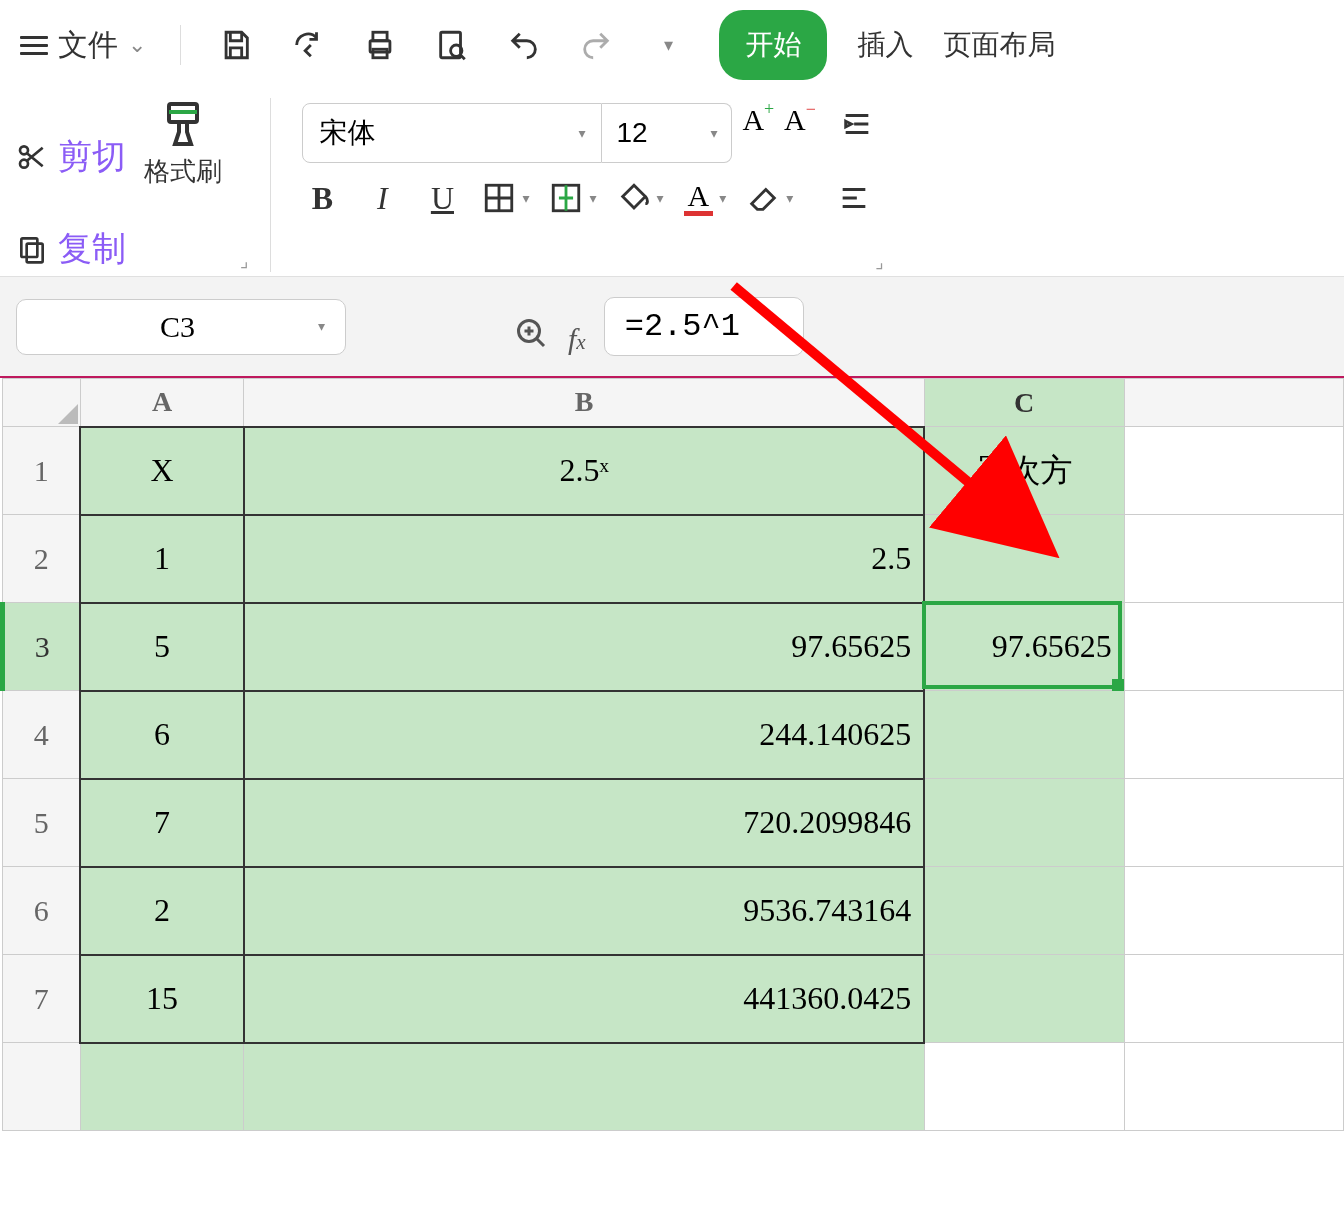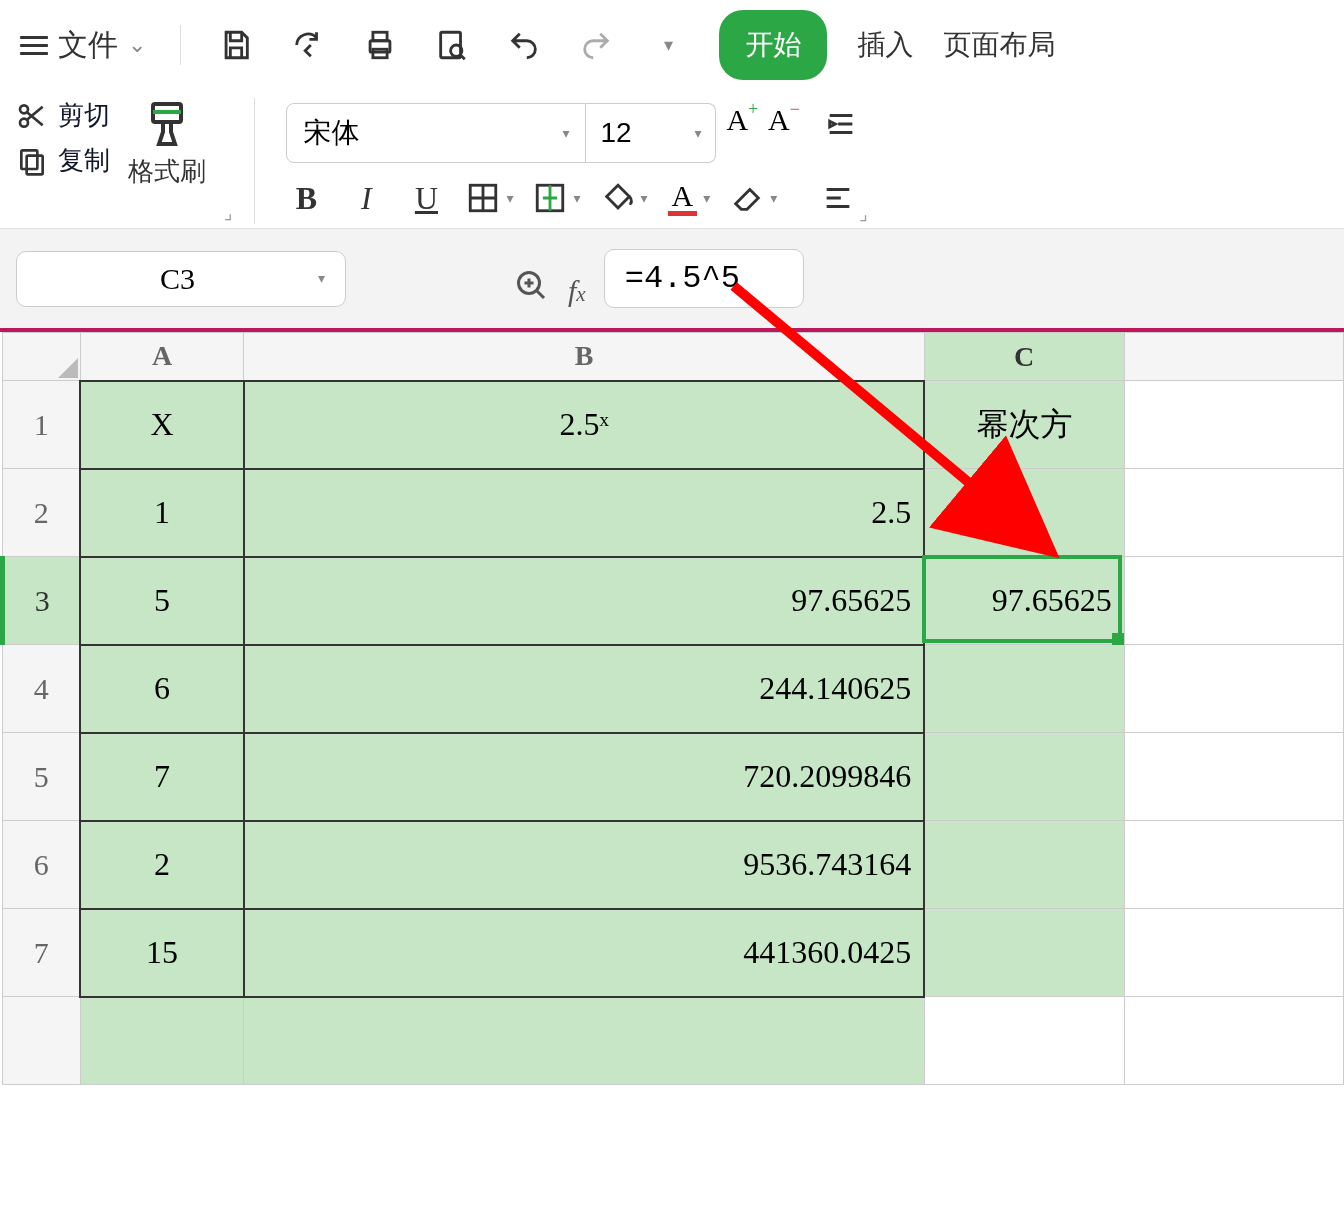"剪切" .clip-row { color: #0f172a -> #8b5cf6; font-size: 26px -> 34px; margin-top: none -> 36px }
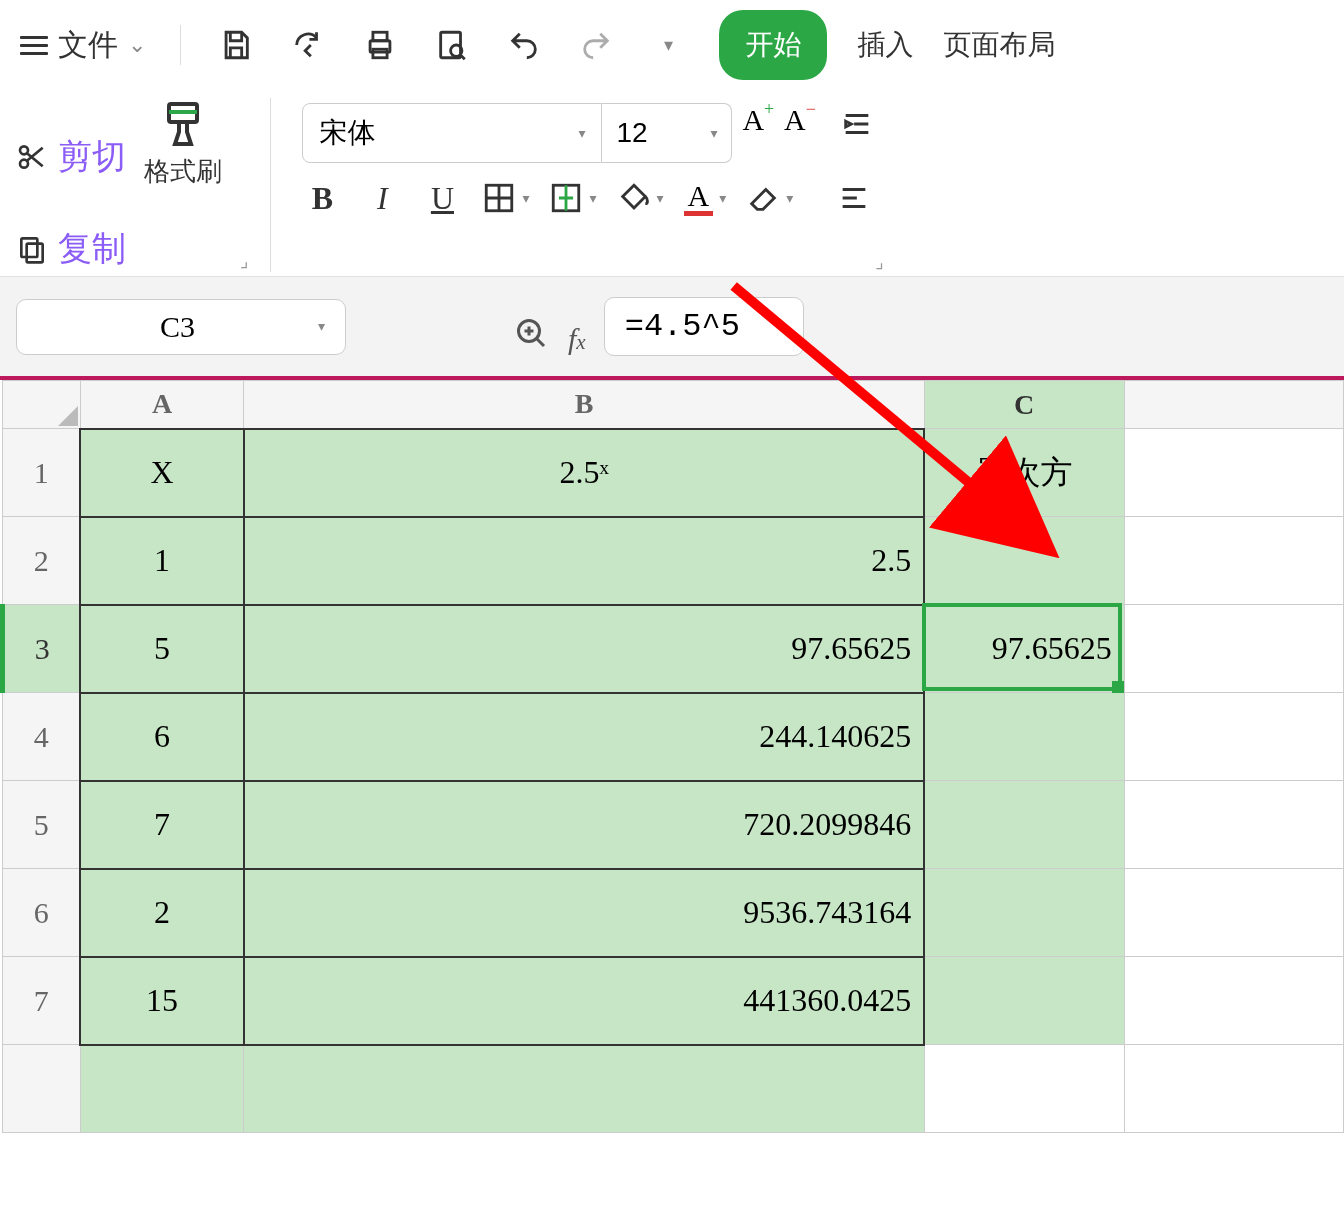"C3" .formula-bar { border-bottom: 4px solid #be185d -> 2px solid #be185d }
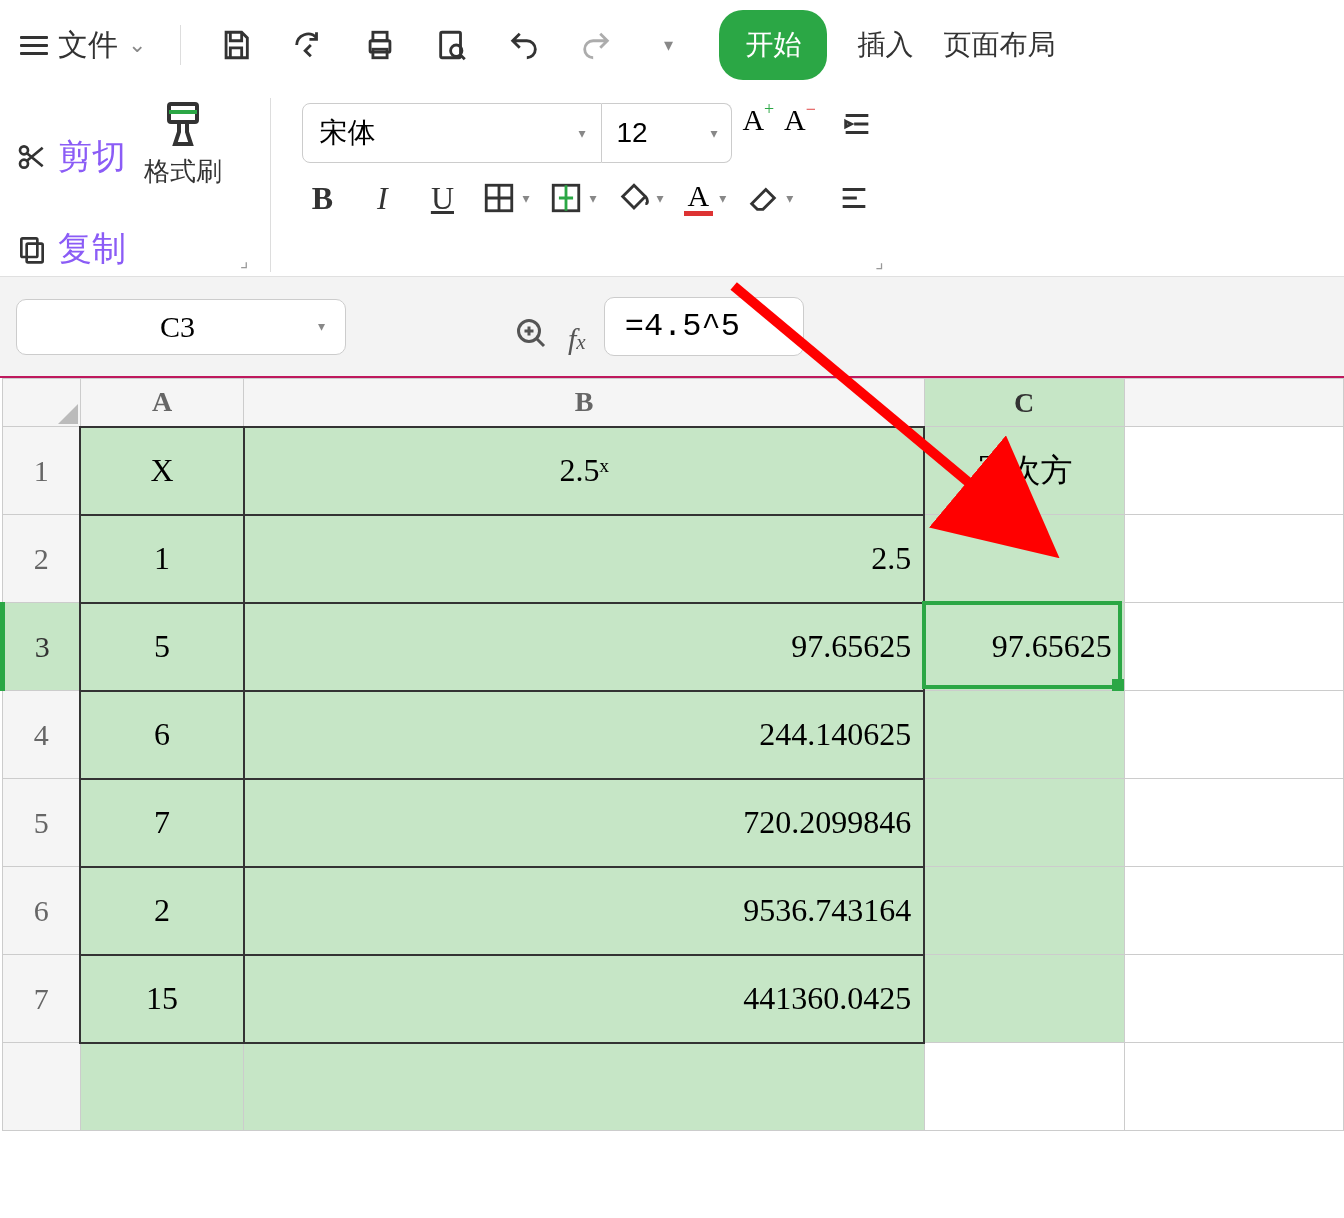"=4.5^5" span { text: 4.5^5 -> 2.5^1 }
